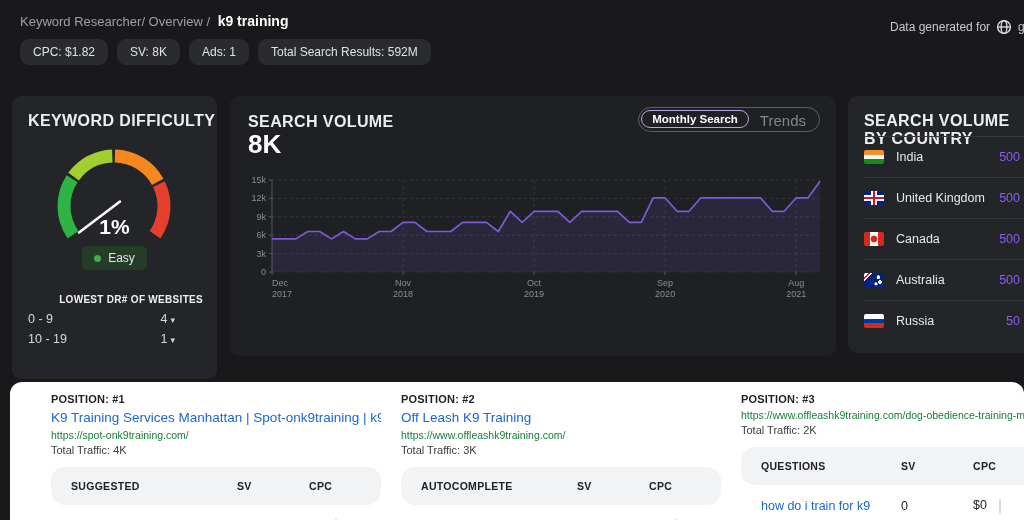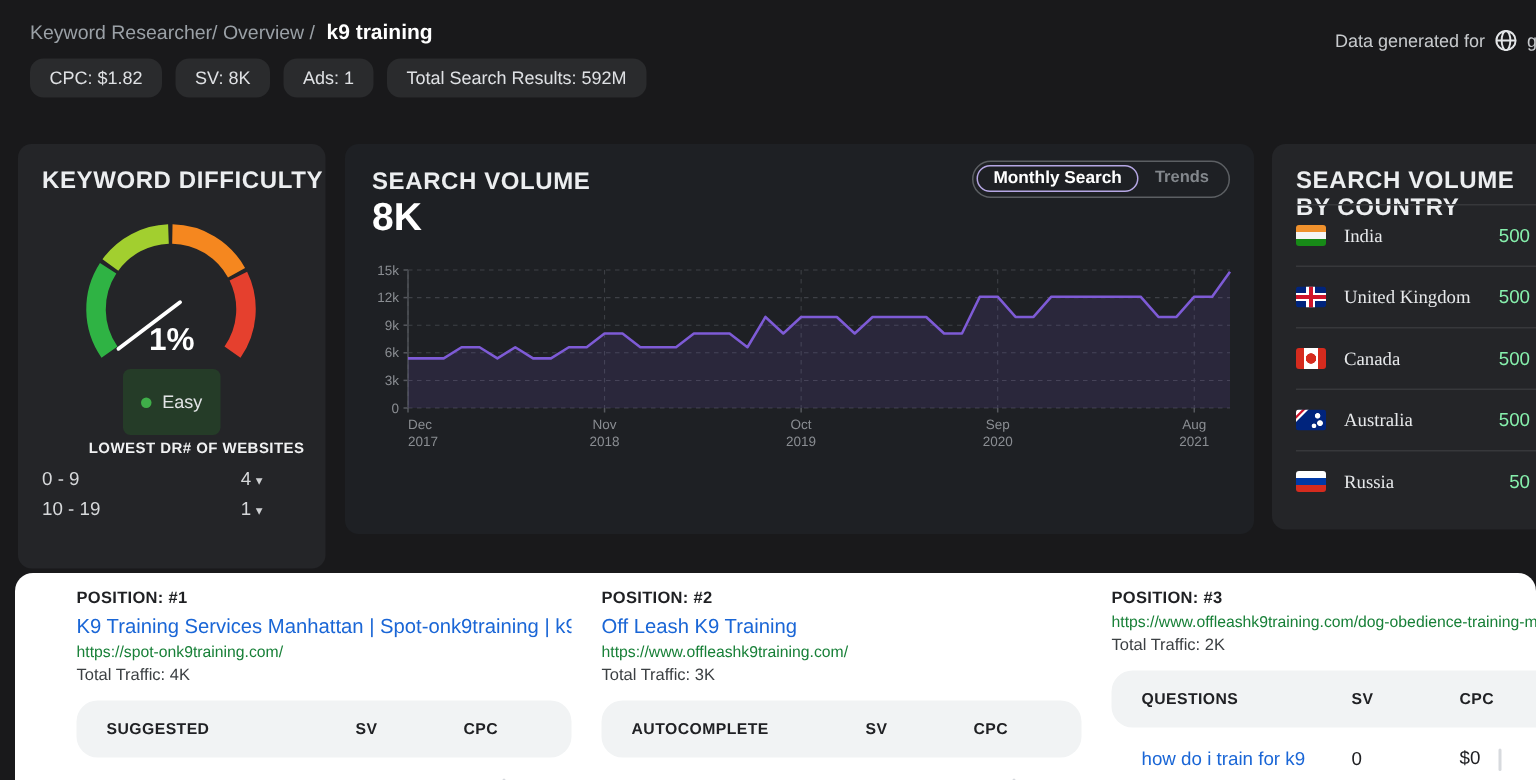"Trends" .sv-tab-inactive { font-size: 11px -> 15px; font-weight: bold -> none }
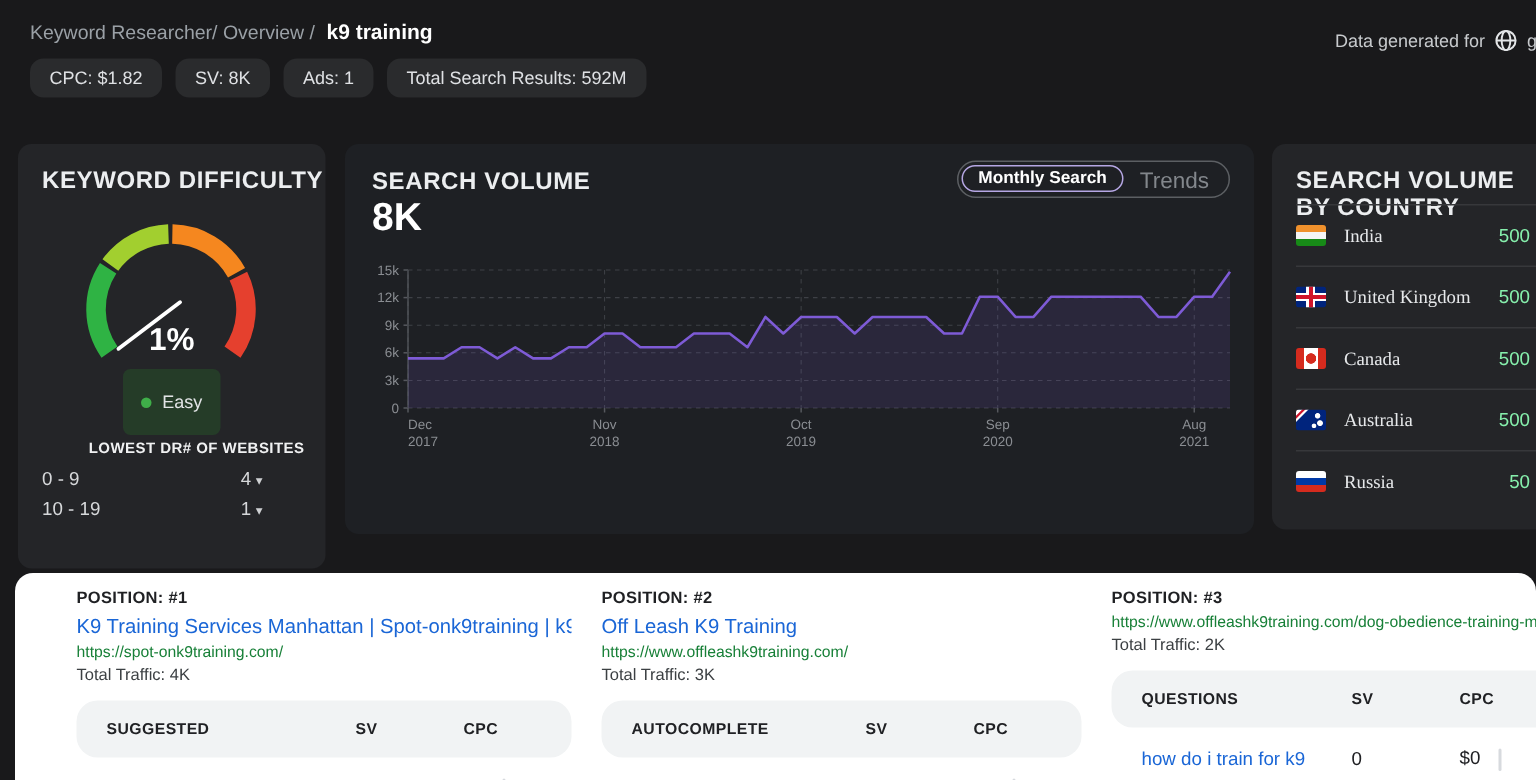"India" .ctry-row .name { font-family: Liberation Serif, serif -> none }
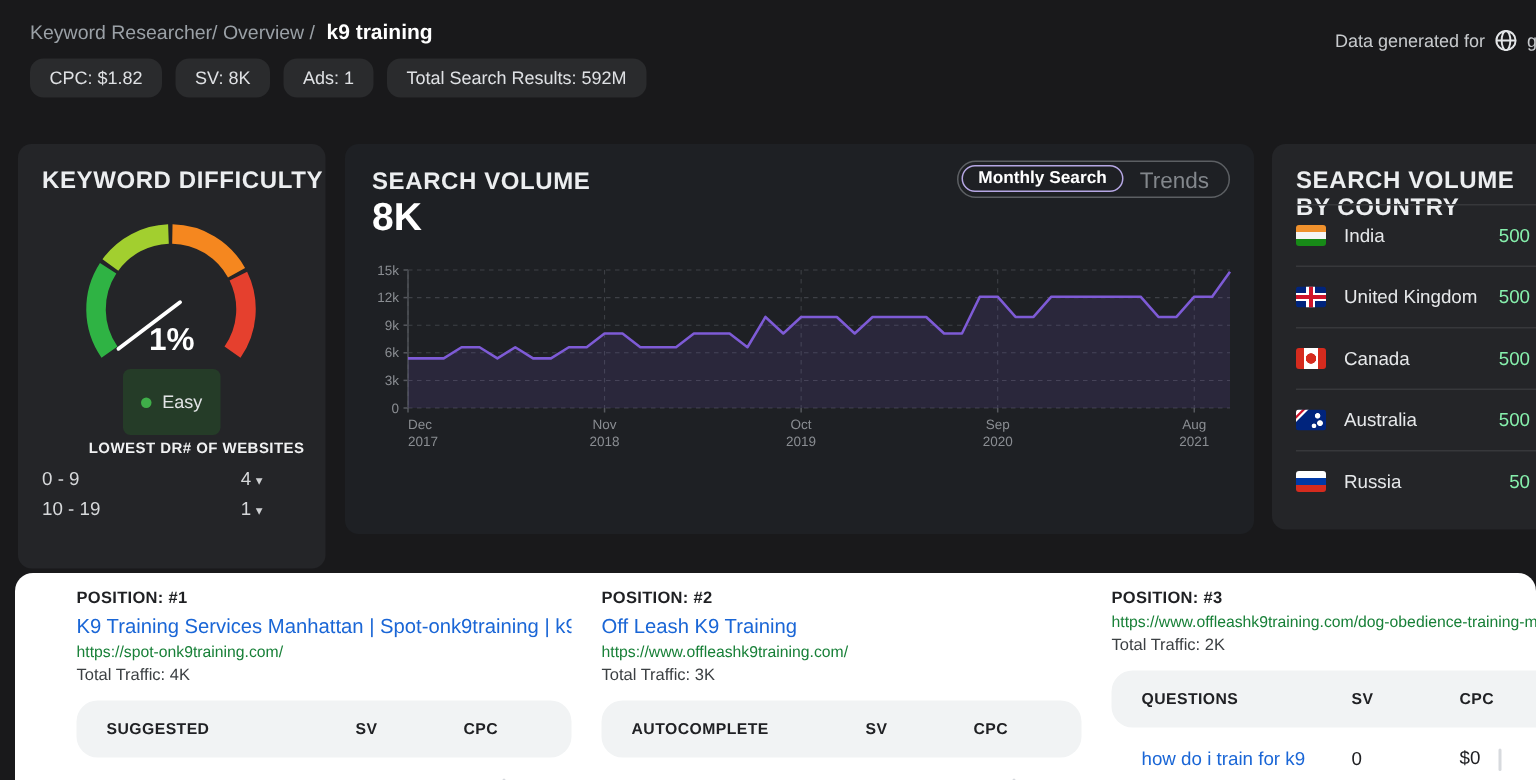"500" .ctry-row .val { color: #86efac -> #8b5cf6 }
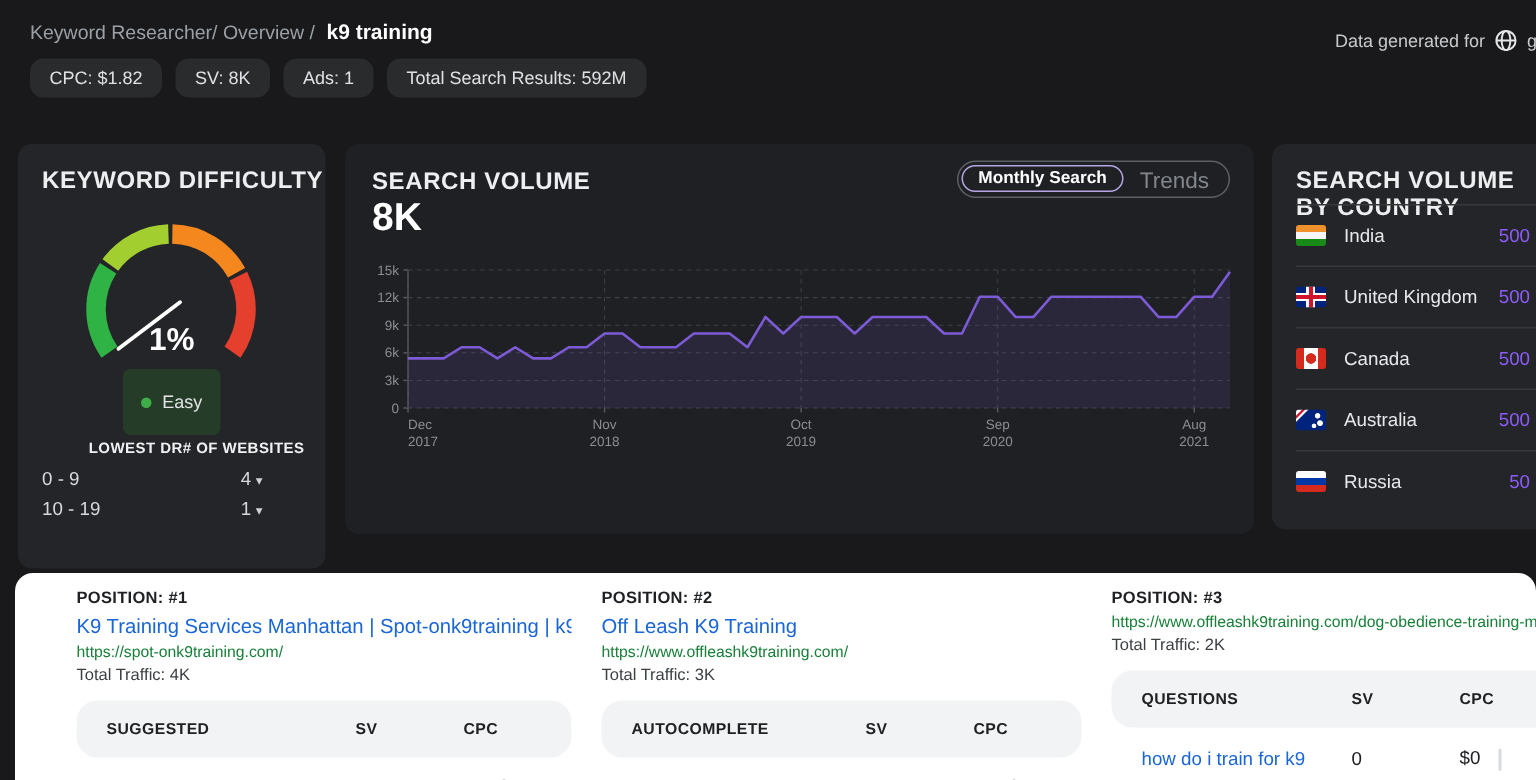"Easy" .kd-badge { padding: 15px 12px -> 5px 12px }
